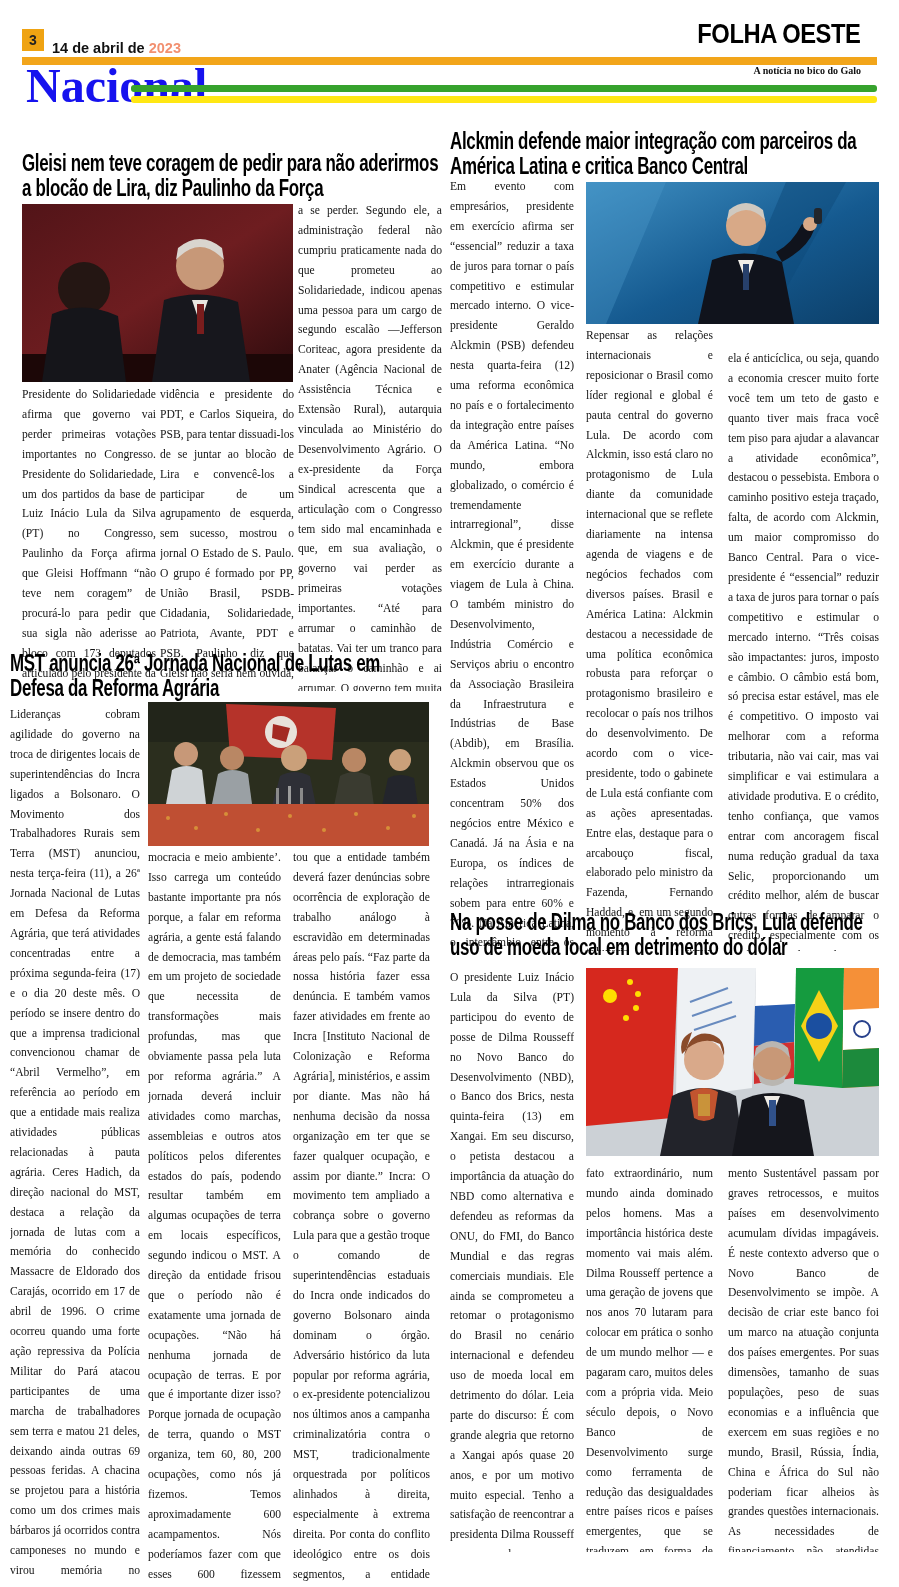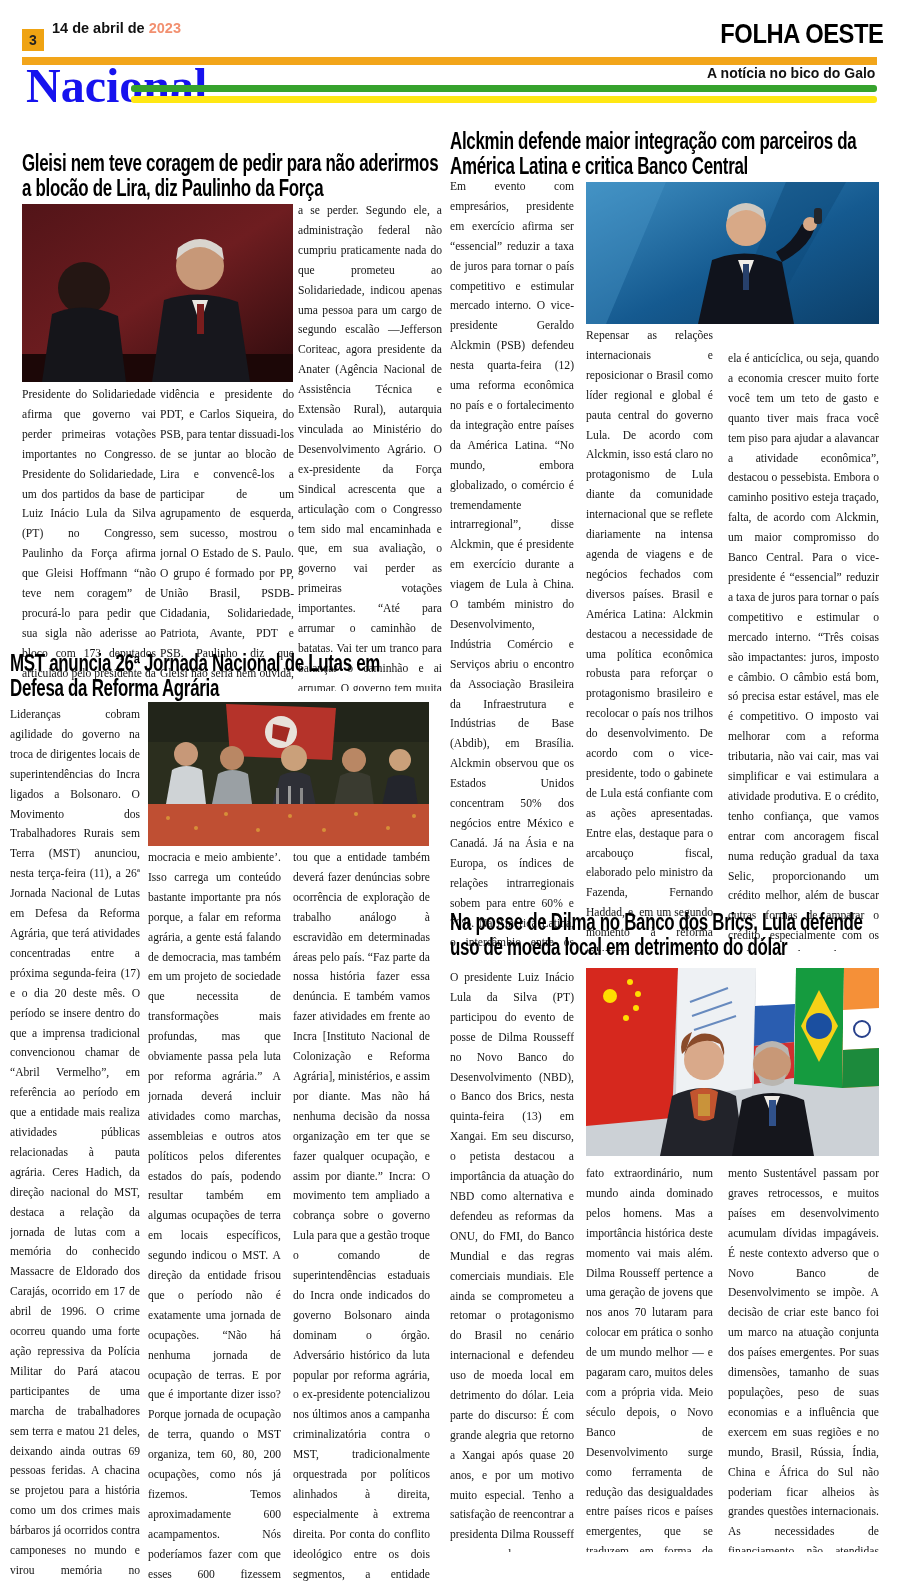"14 de abril de 2023" .dateline { top: 20px -> 40px }
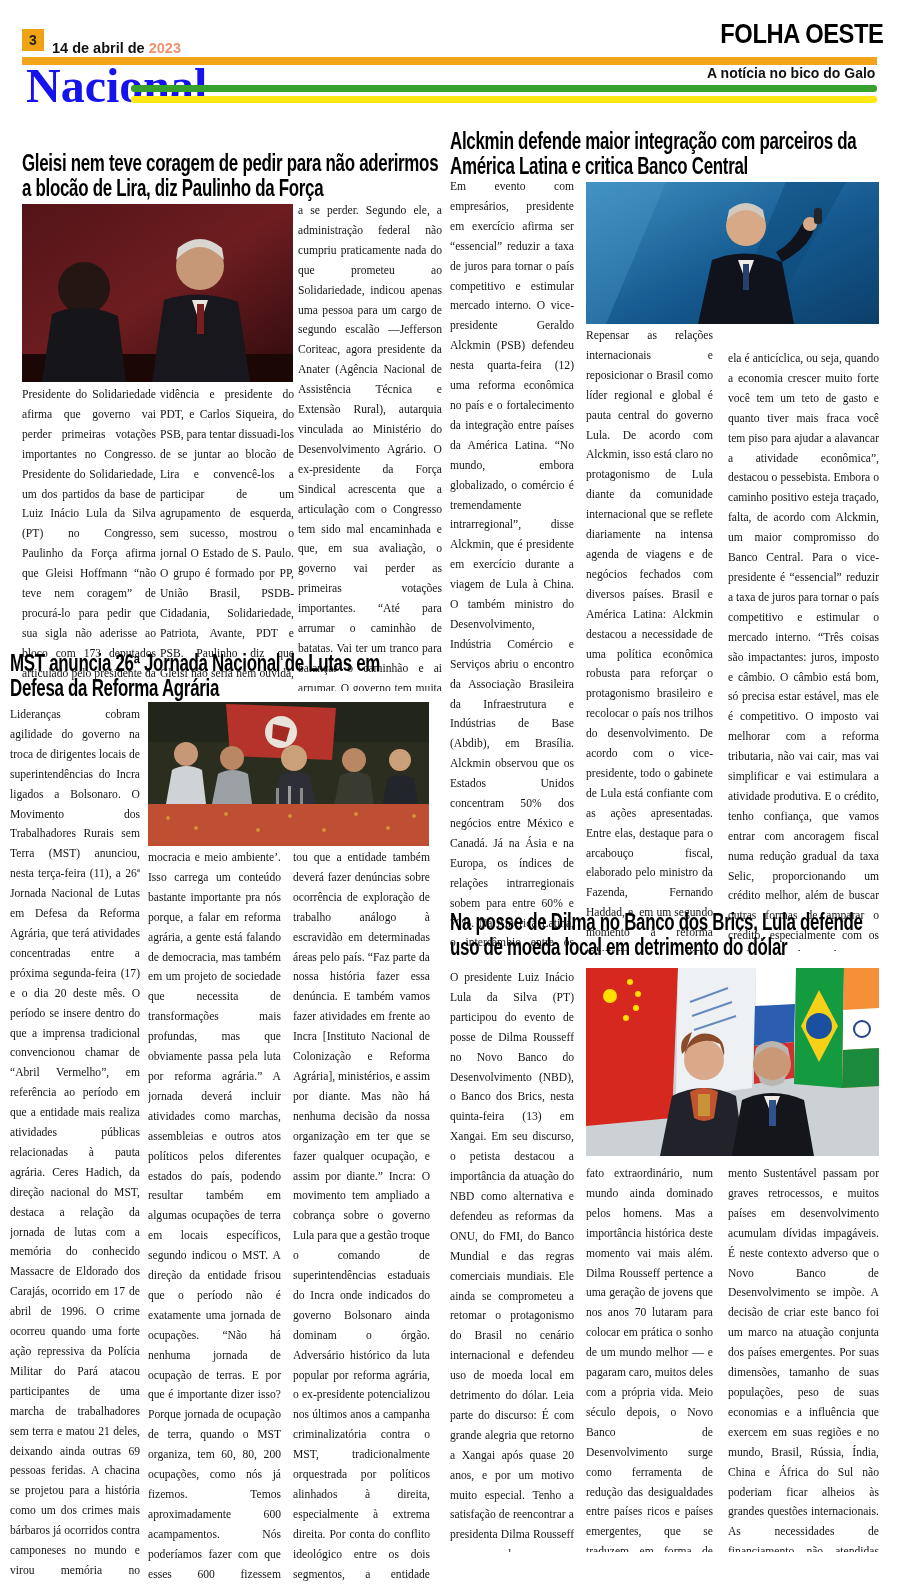"FOLHA OESTE" .masthead { right: 15px -> 38px; text-align: center -> right }
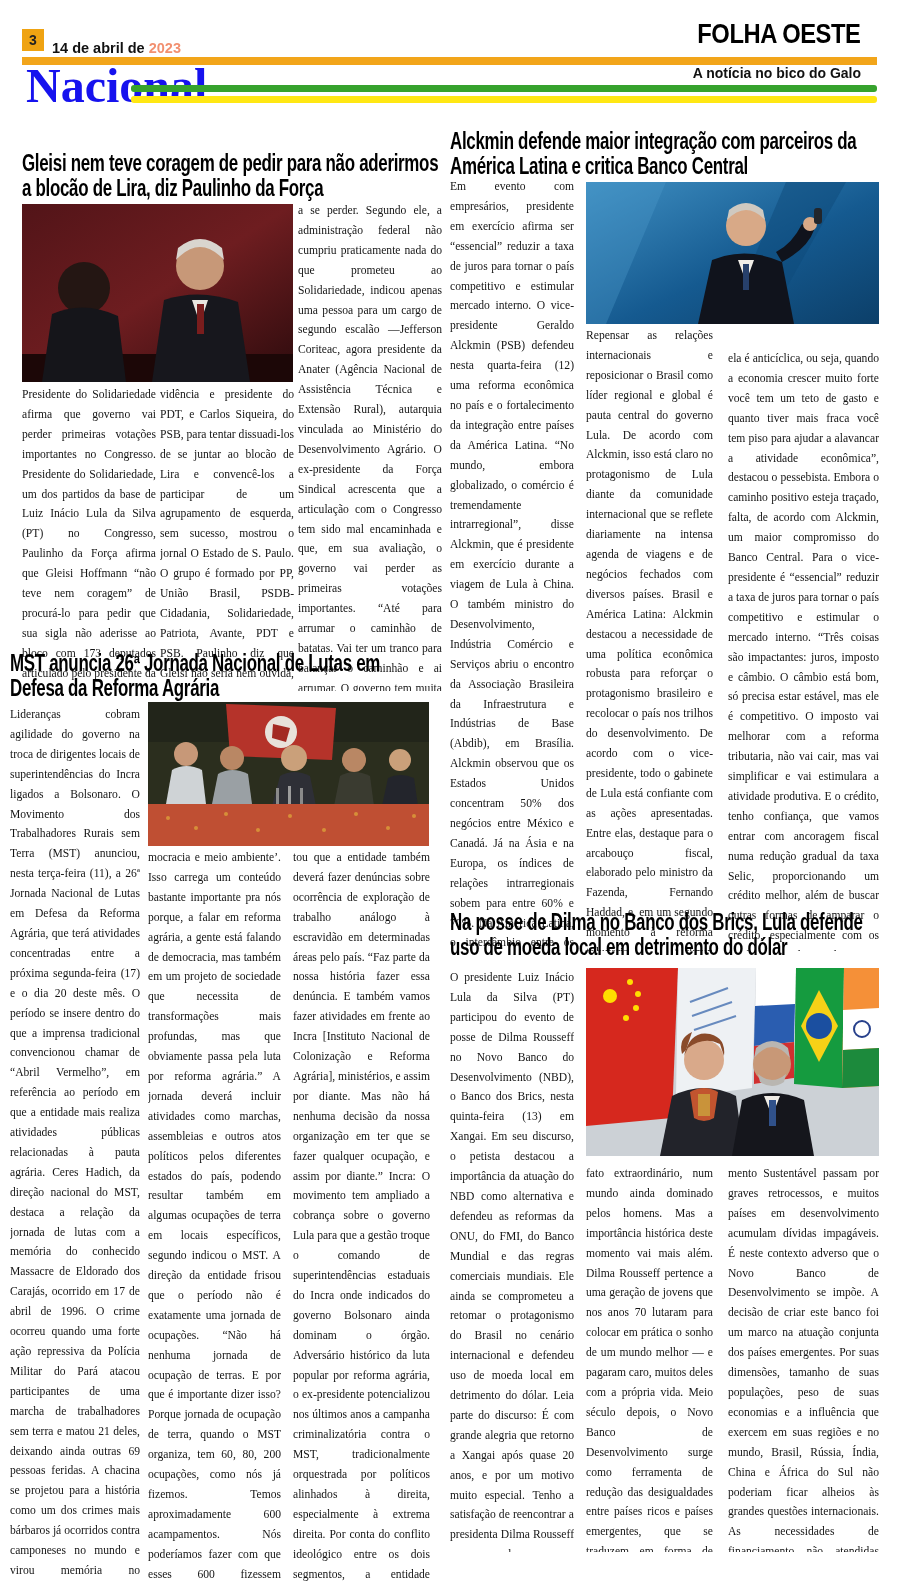"A notícia no bico do" .masthead .mtag { font-family: Liberation Sans, sans-serif -> Liberation Serif, serif; font-size: 14px -> 10px }
